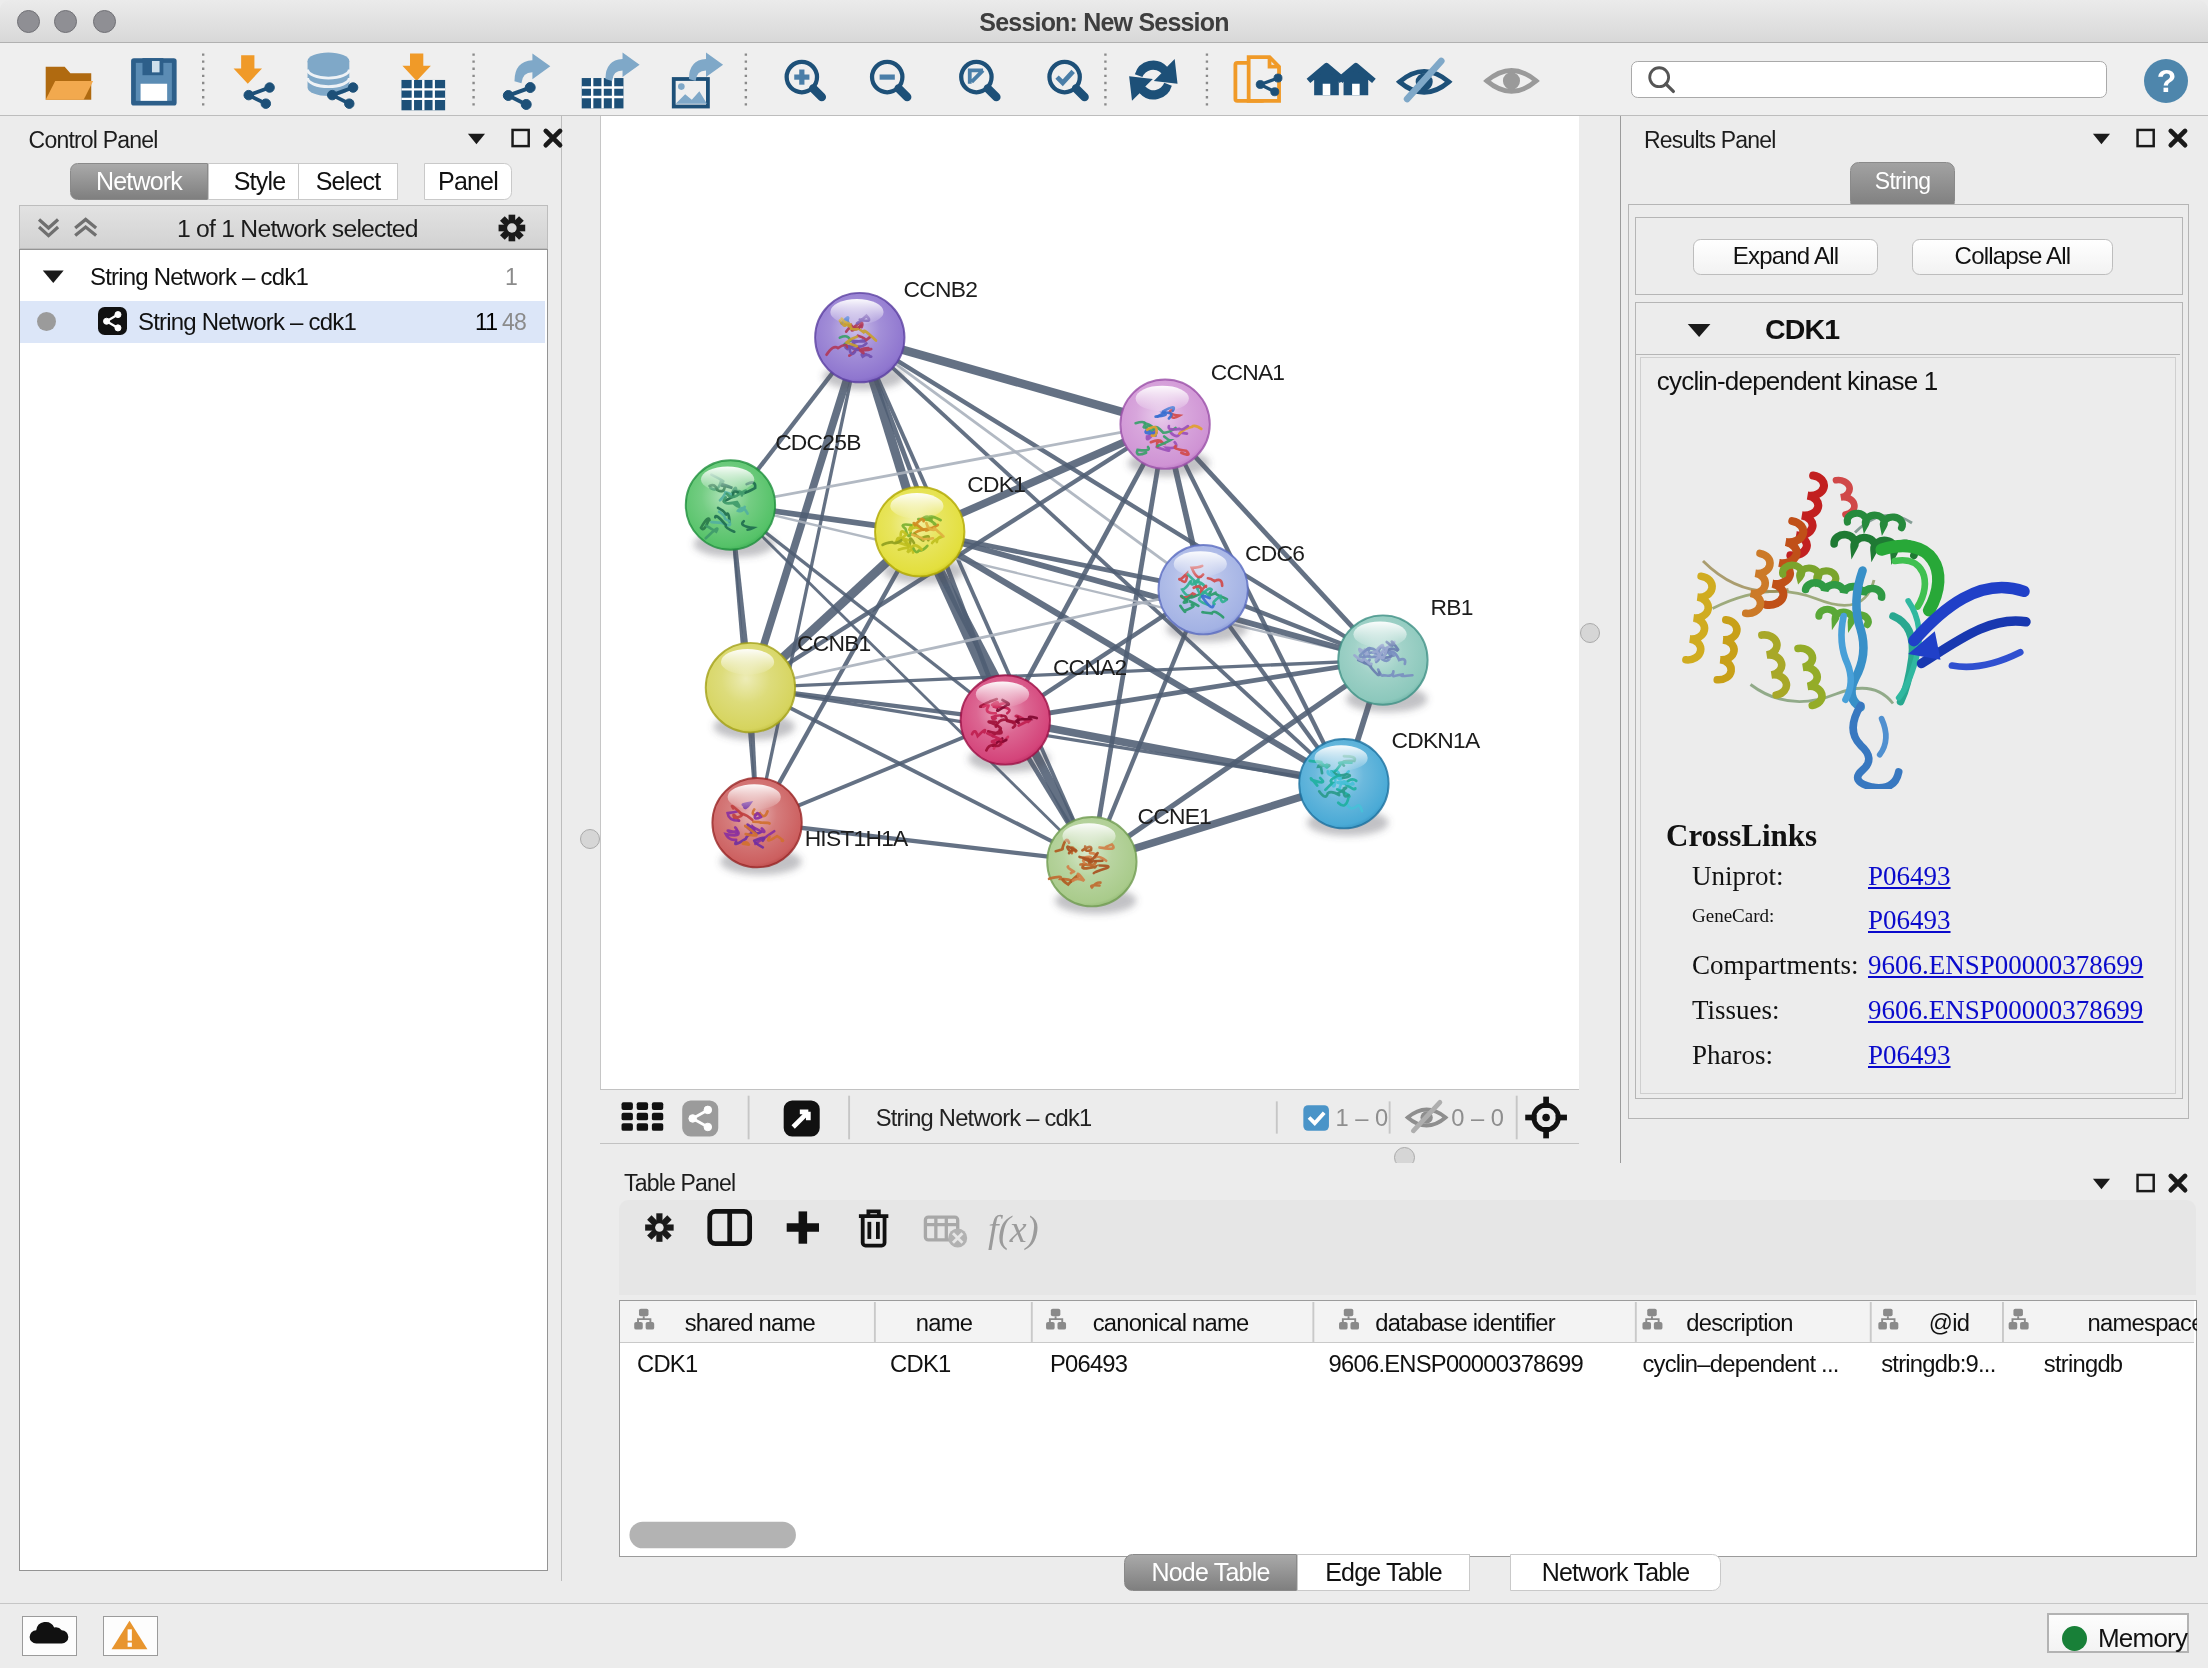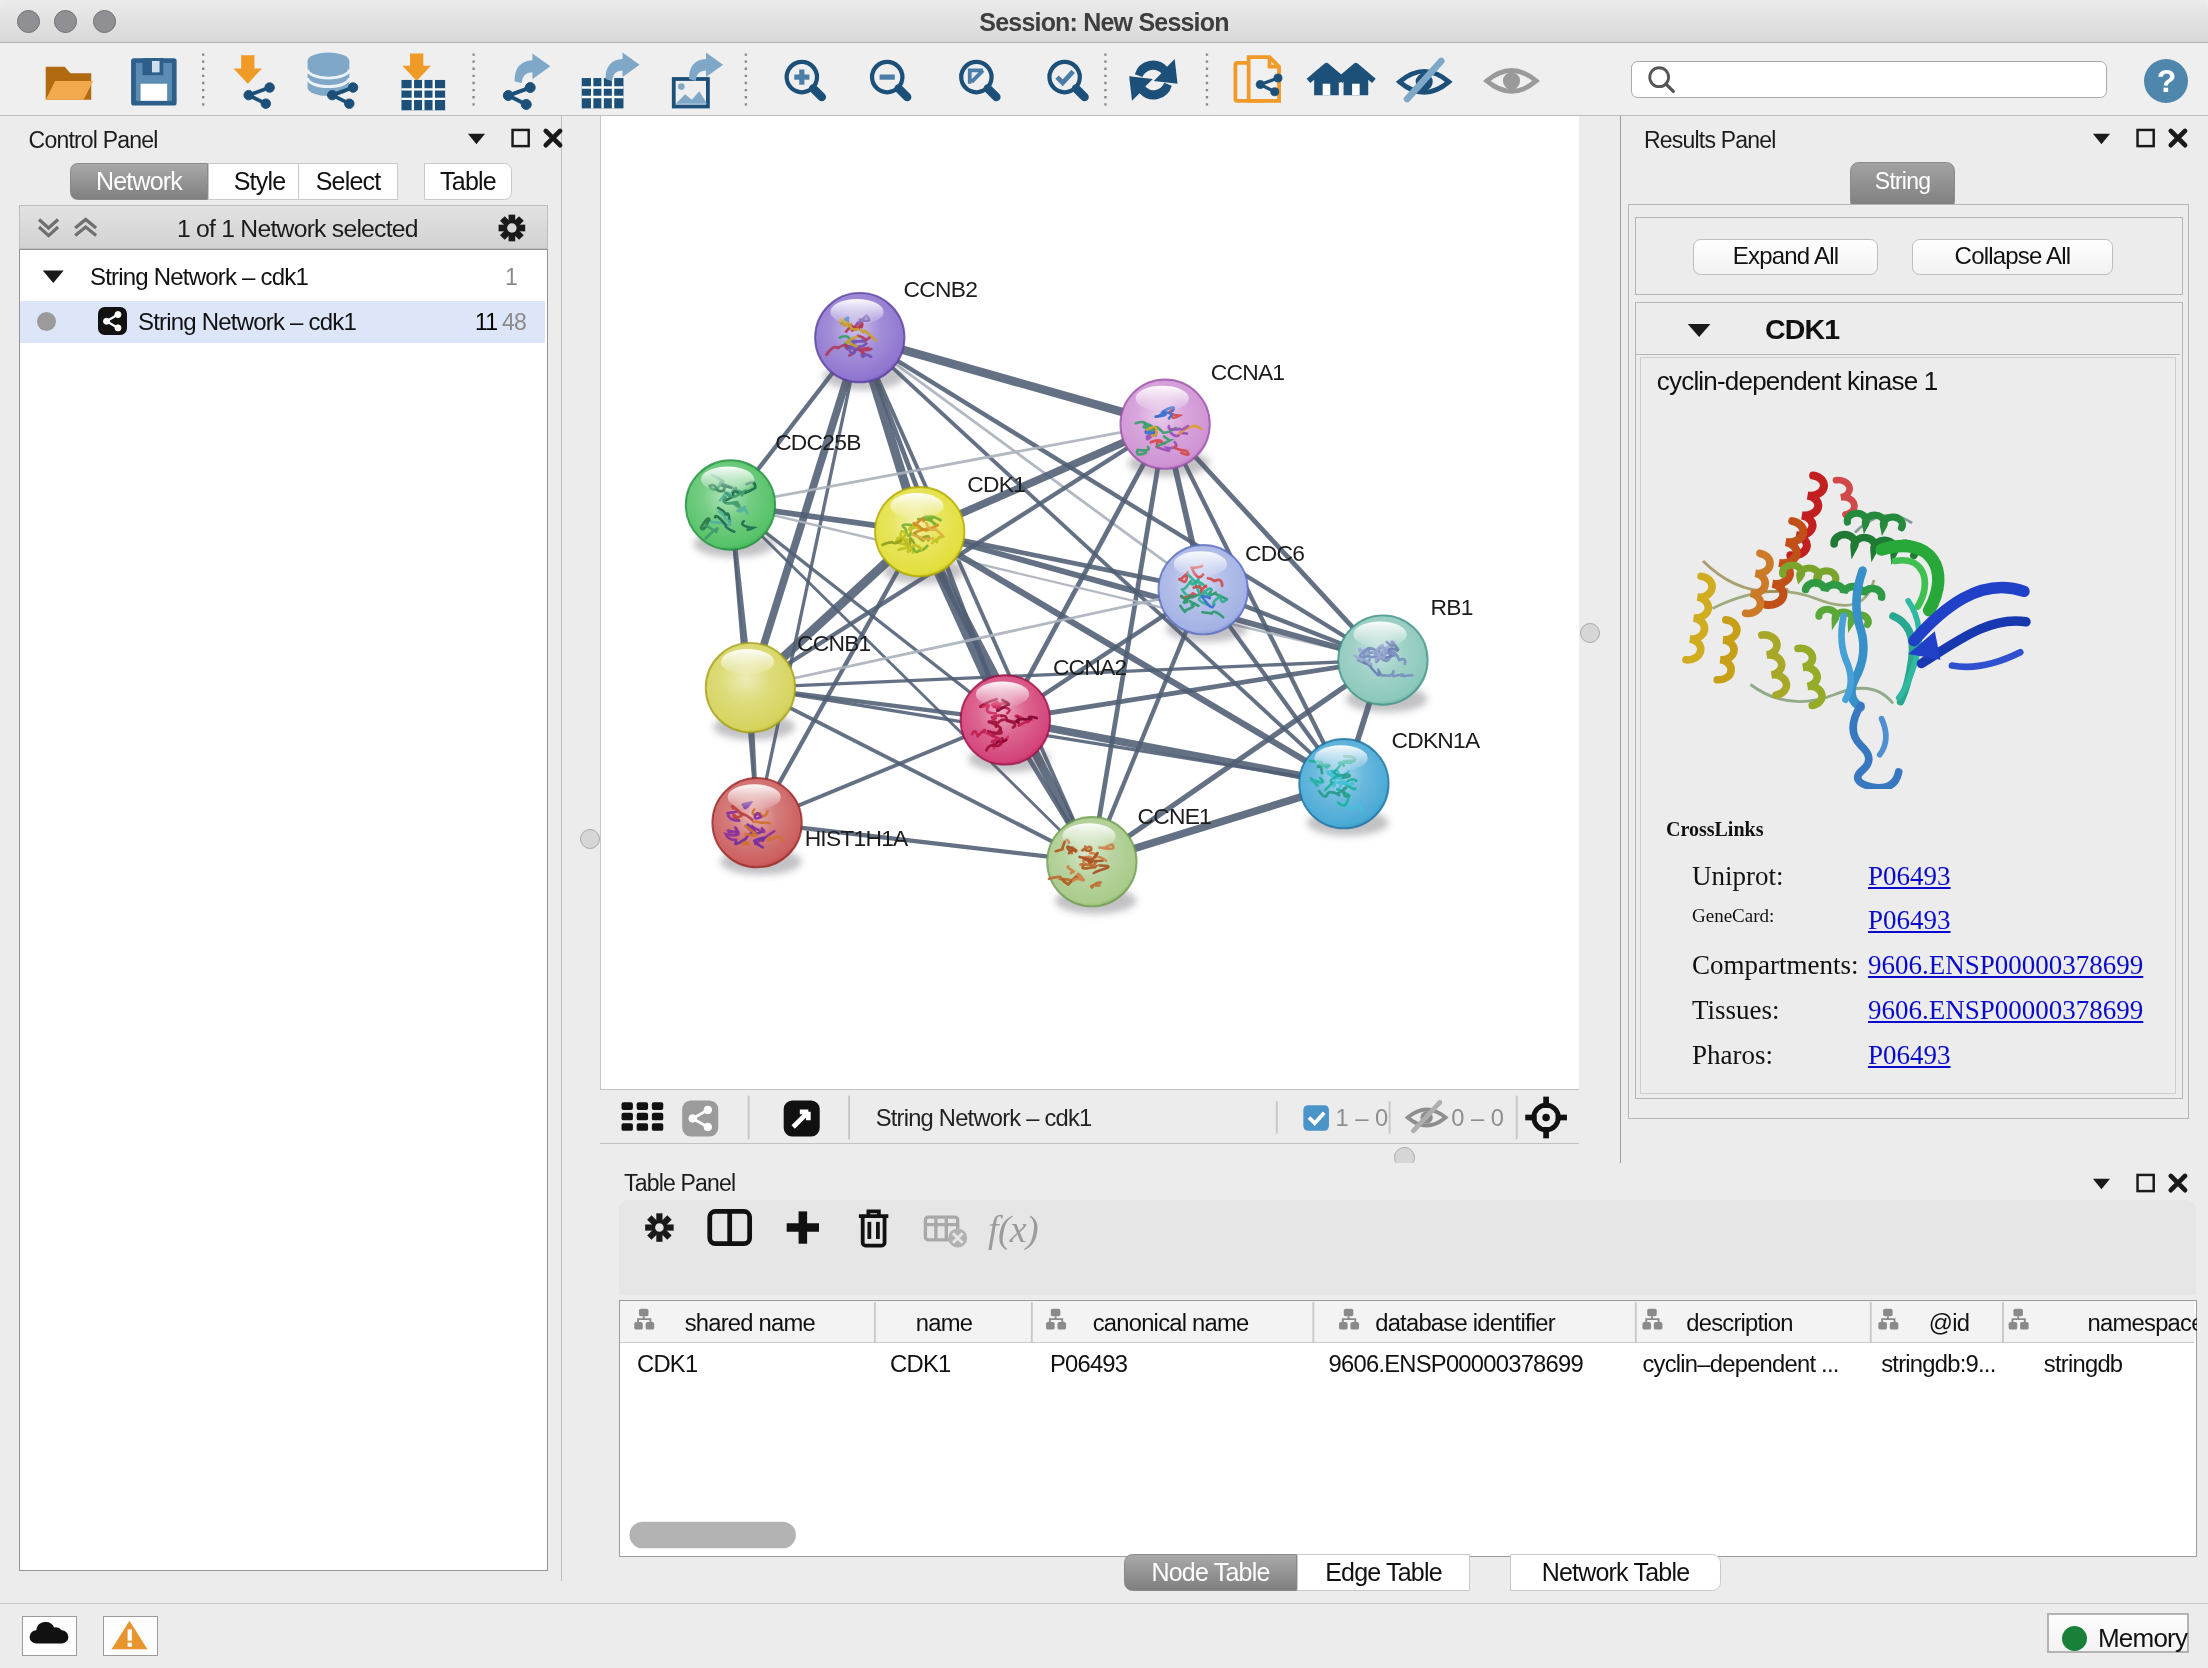"Table" div.tabbtn { text: Table -> Panel }
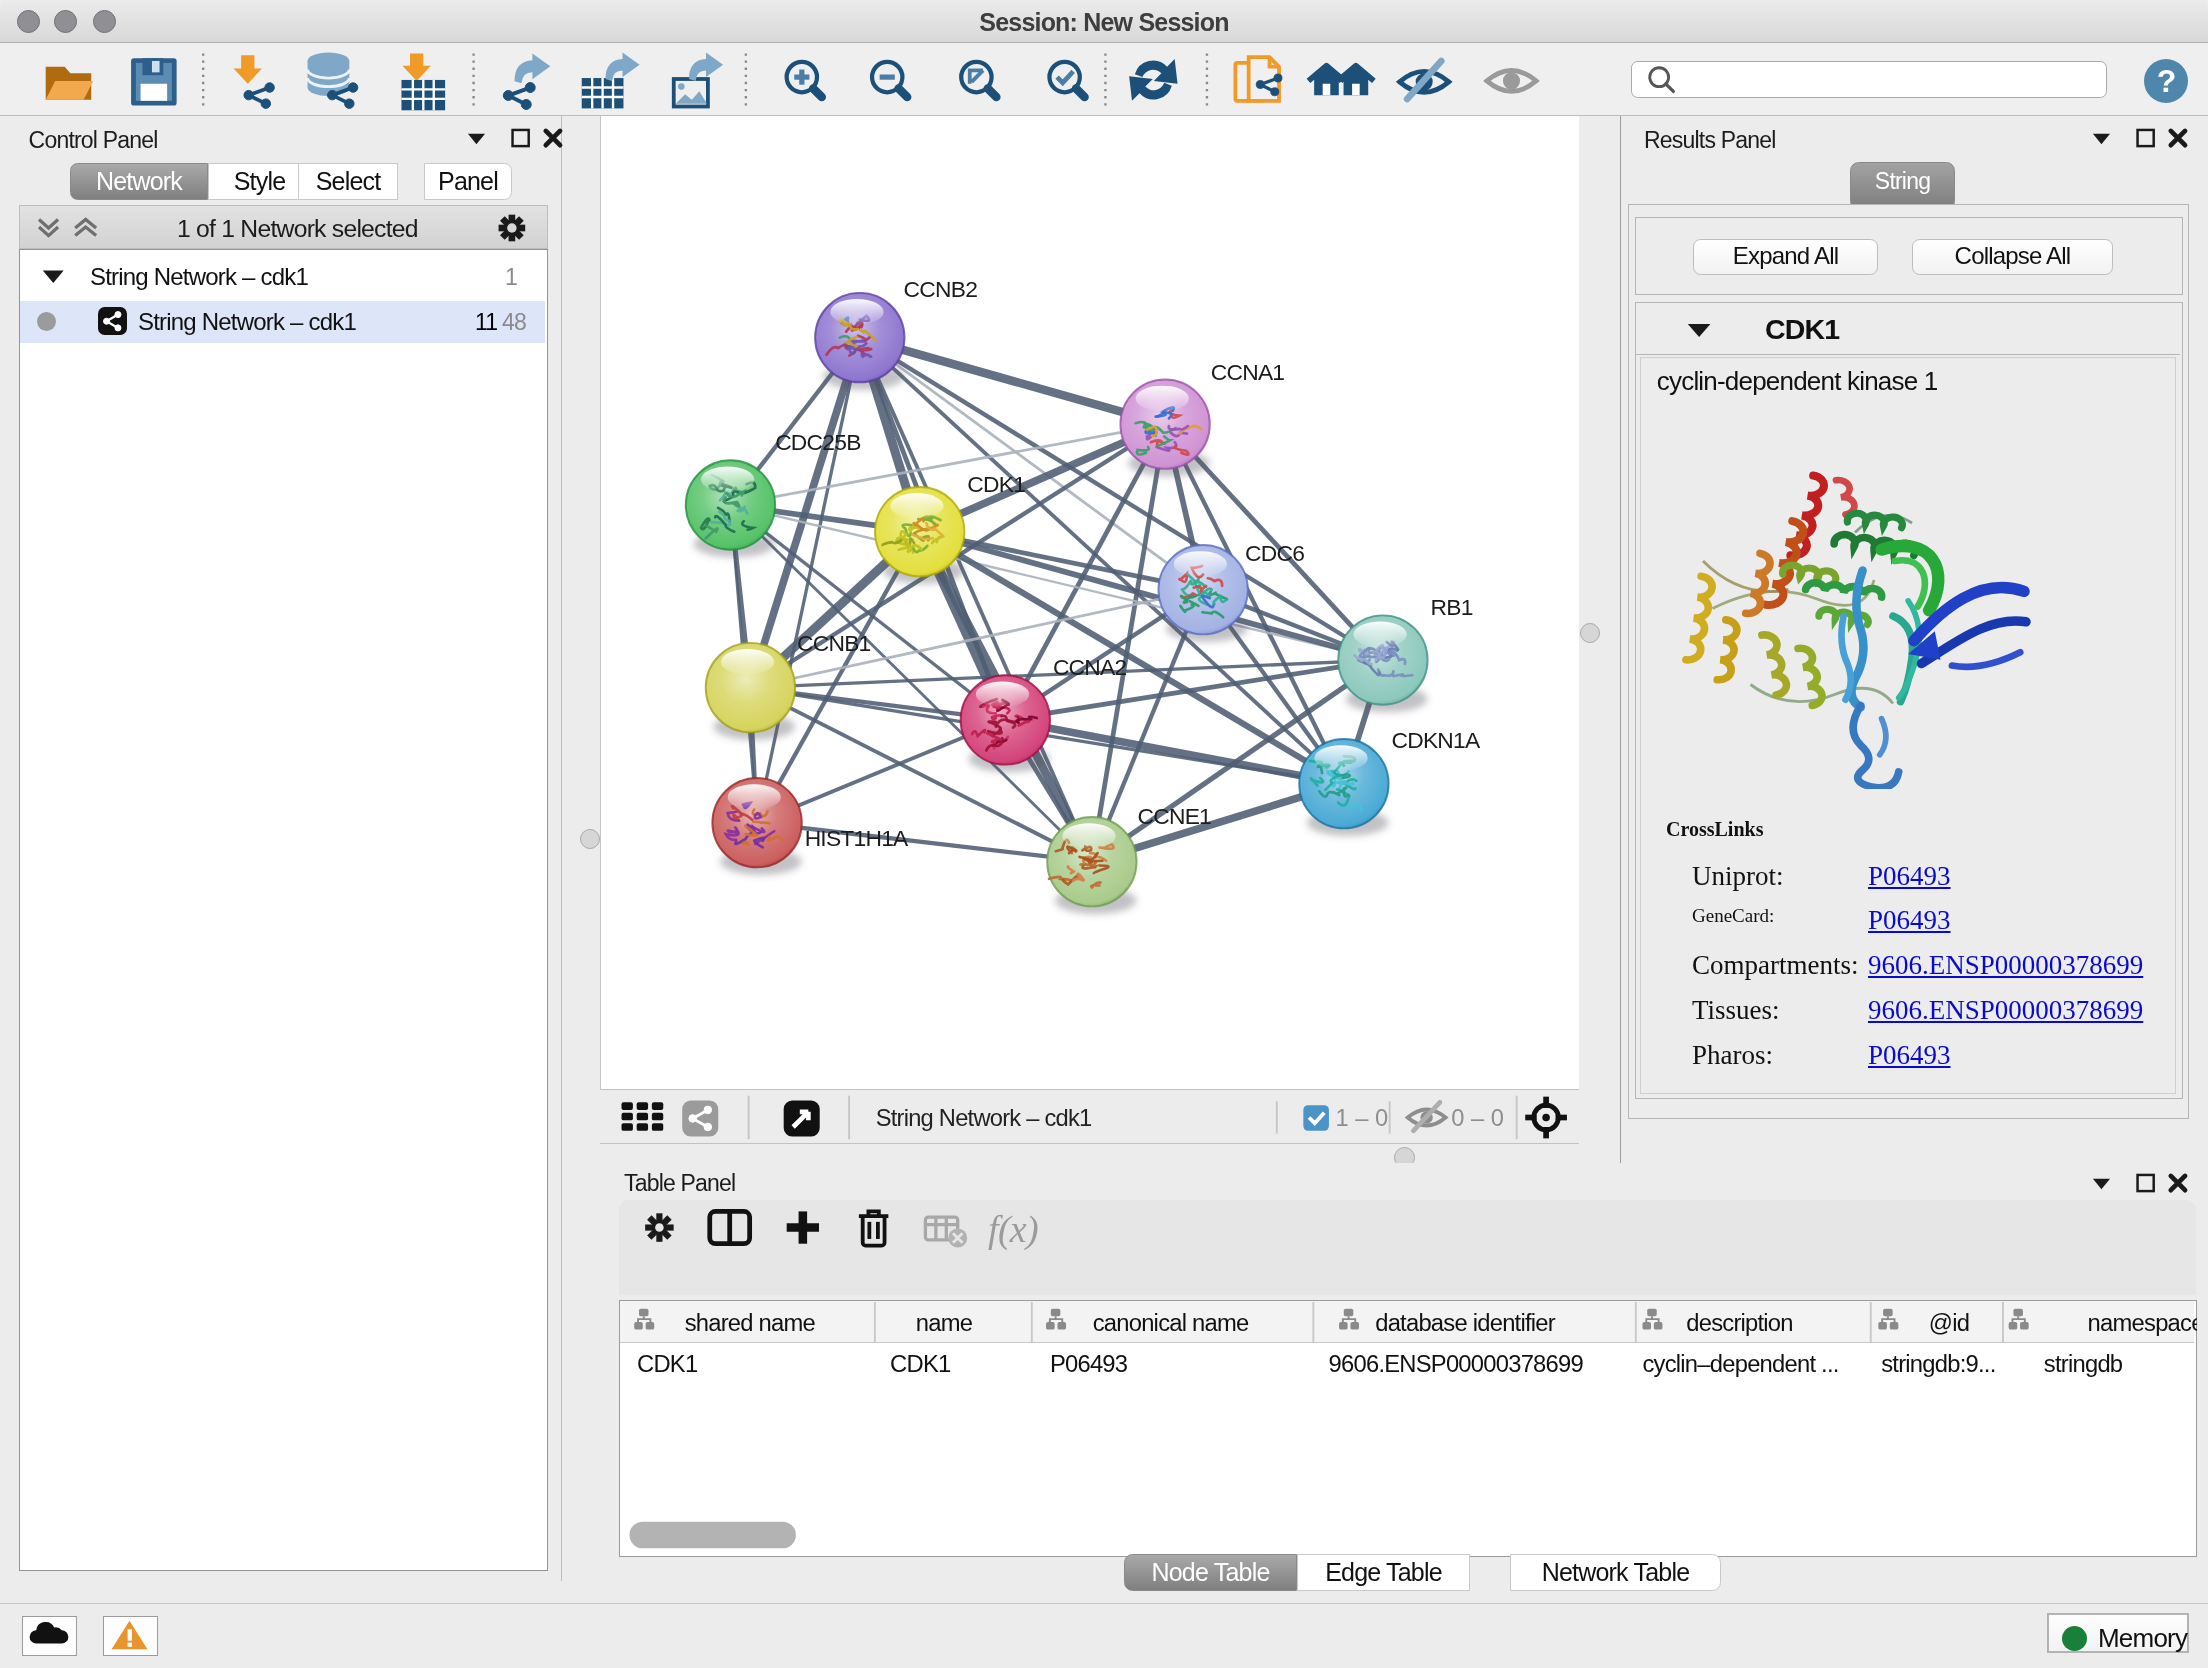"CrossLinks" div.serif { font-size: 20px -> 31px }
